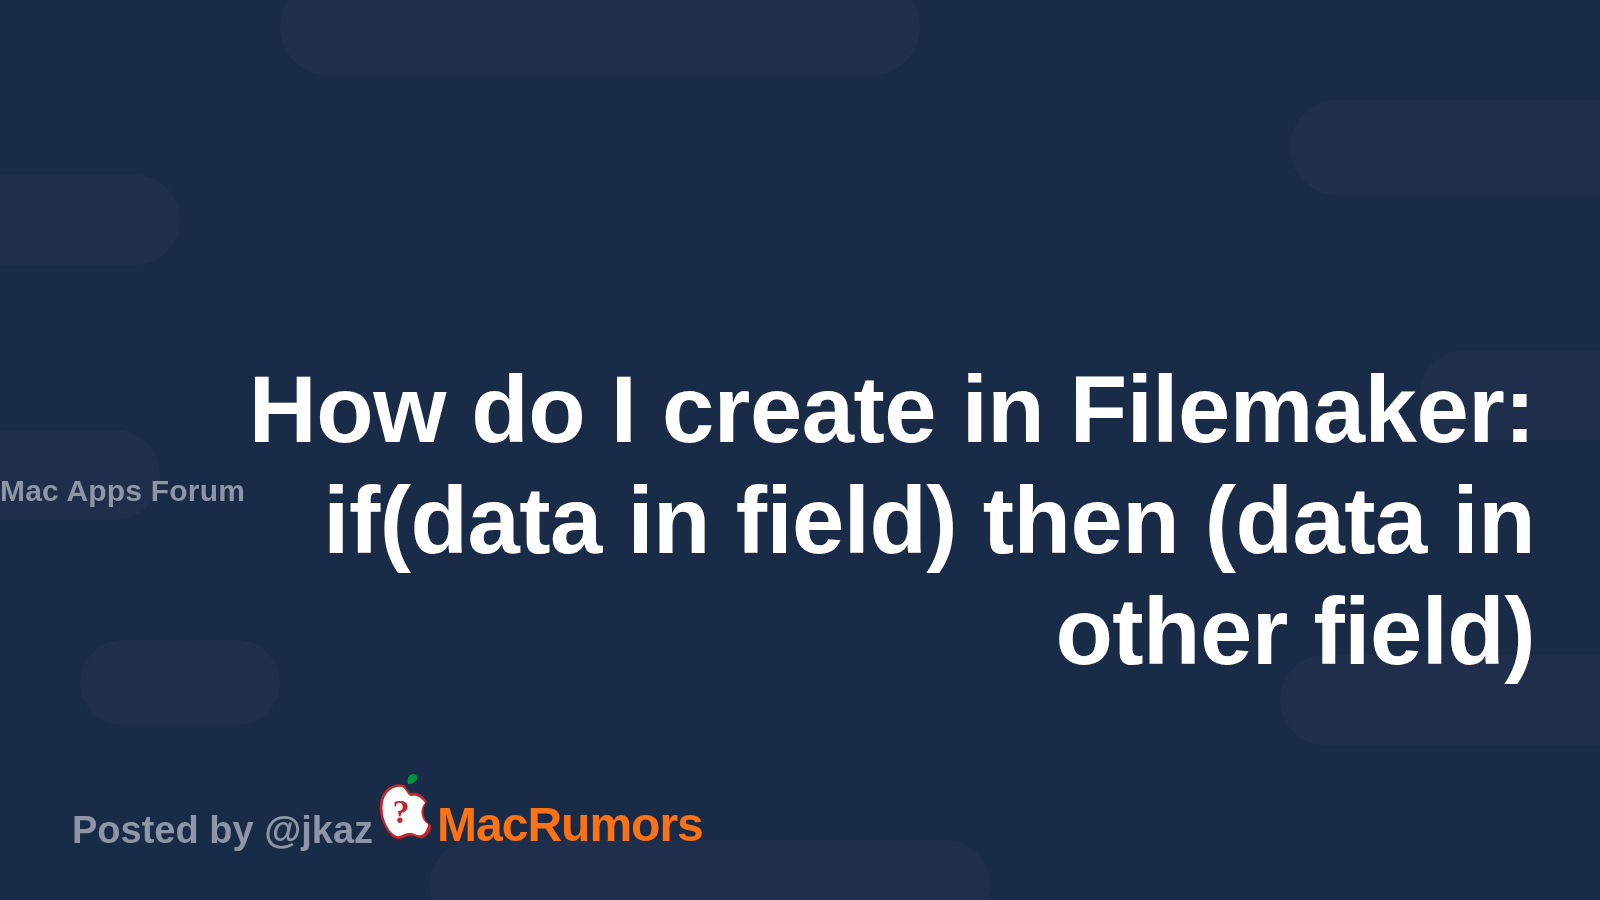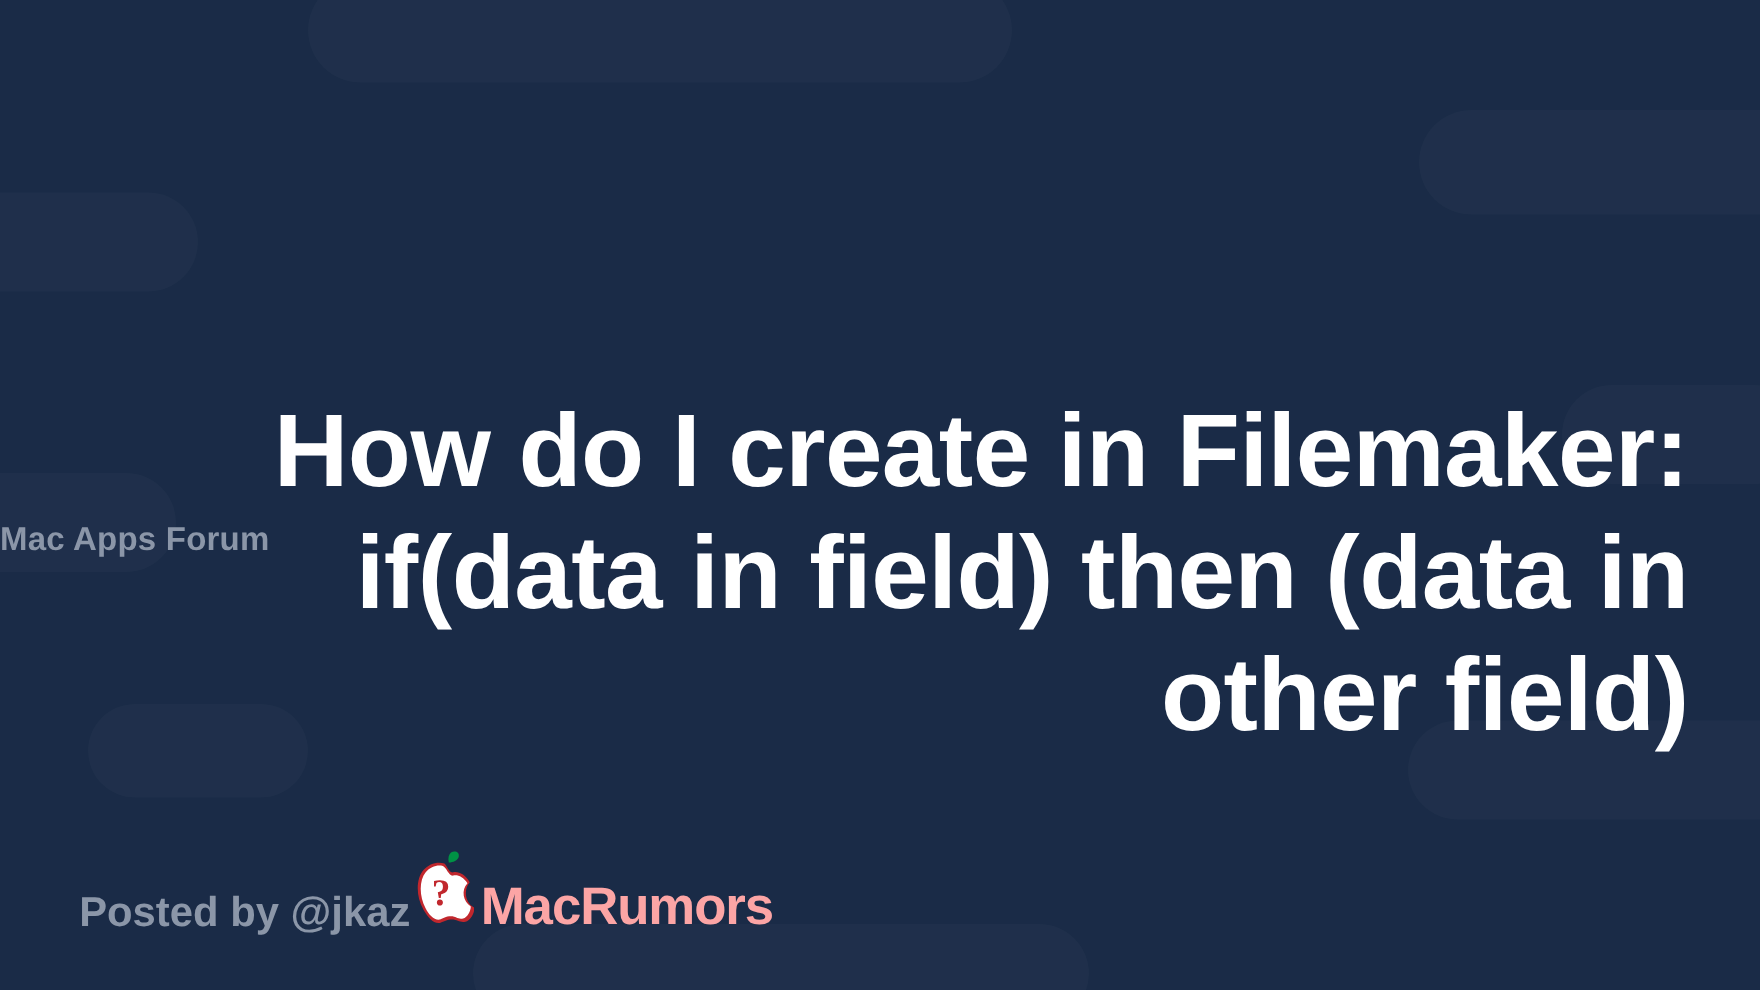"MacRumors" .logo-text { color: #fca5a5 -> #f97316 }
